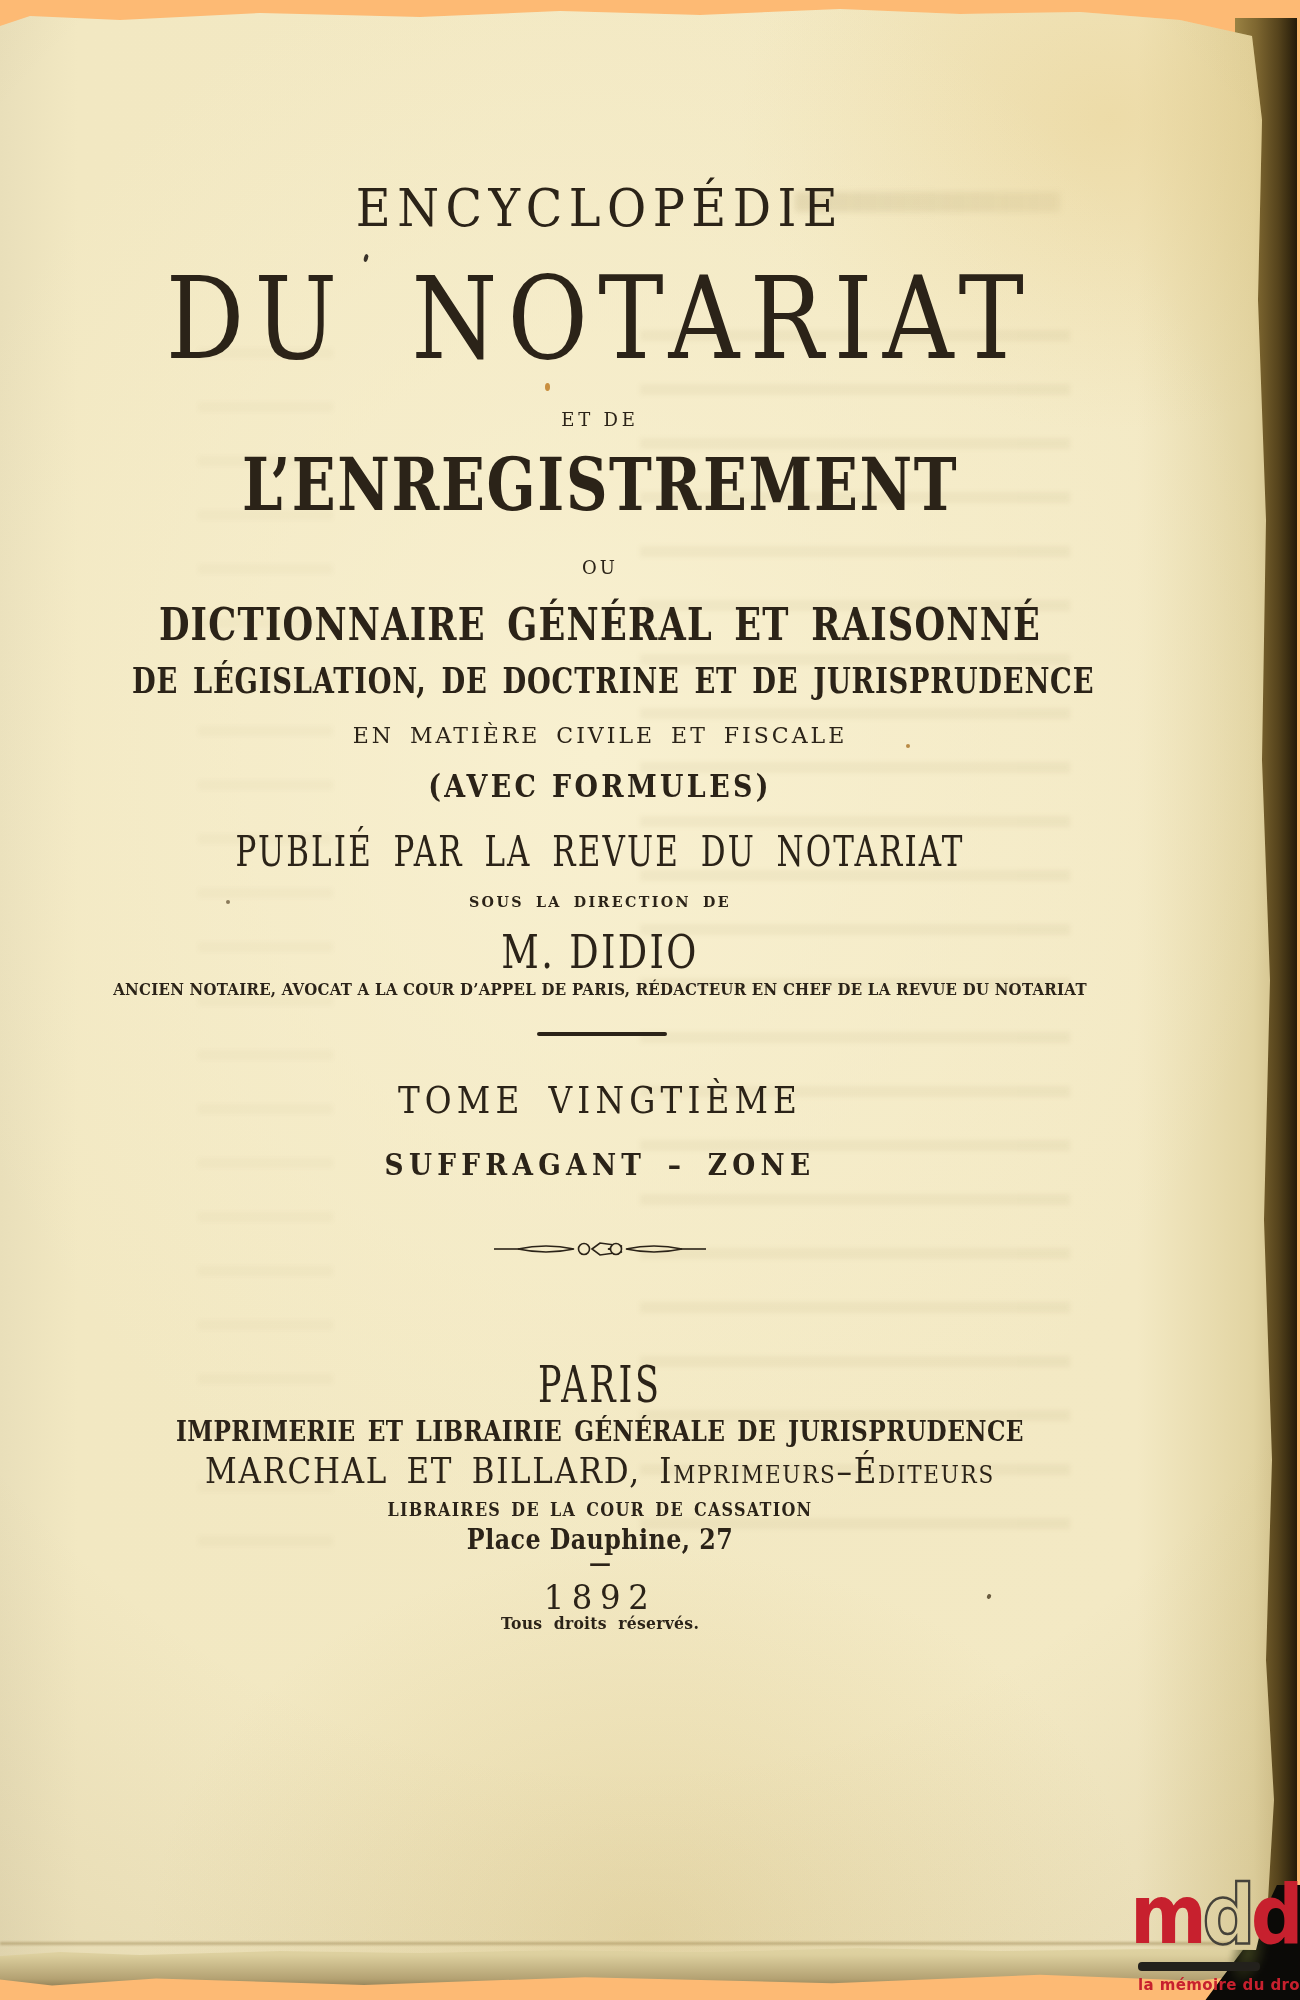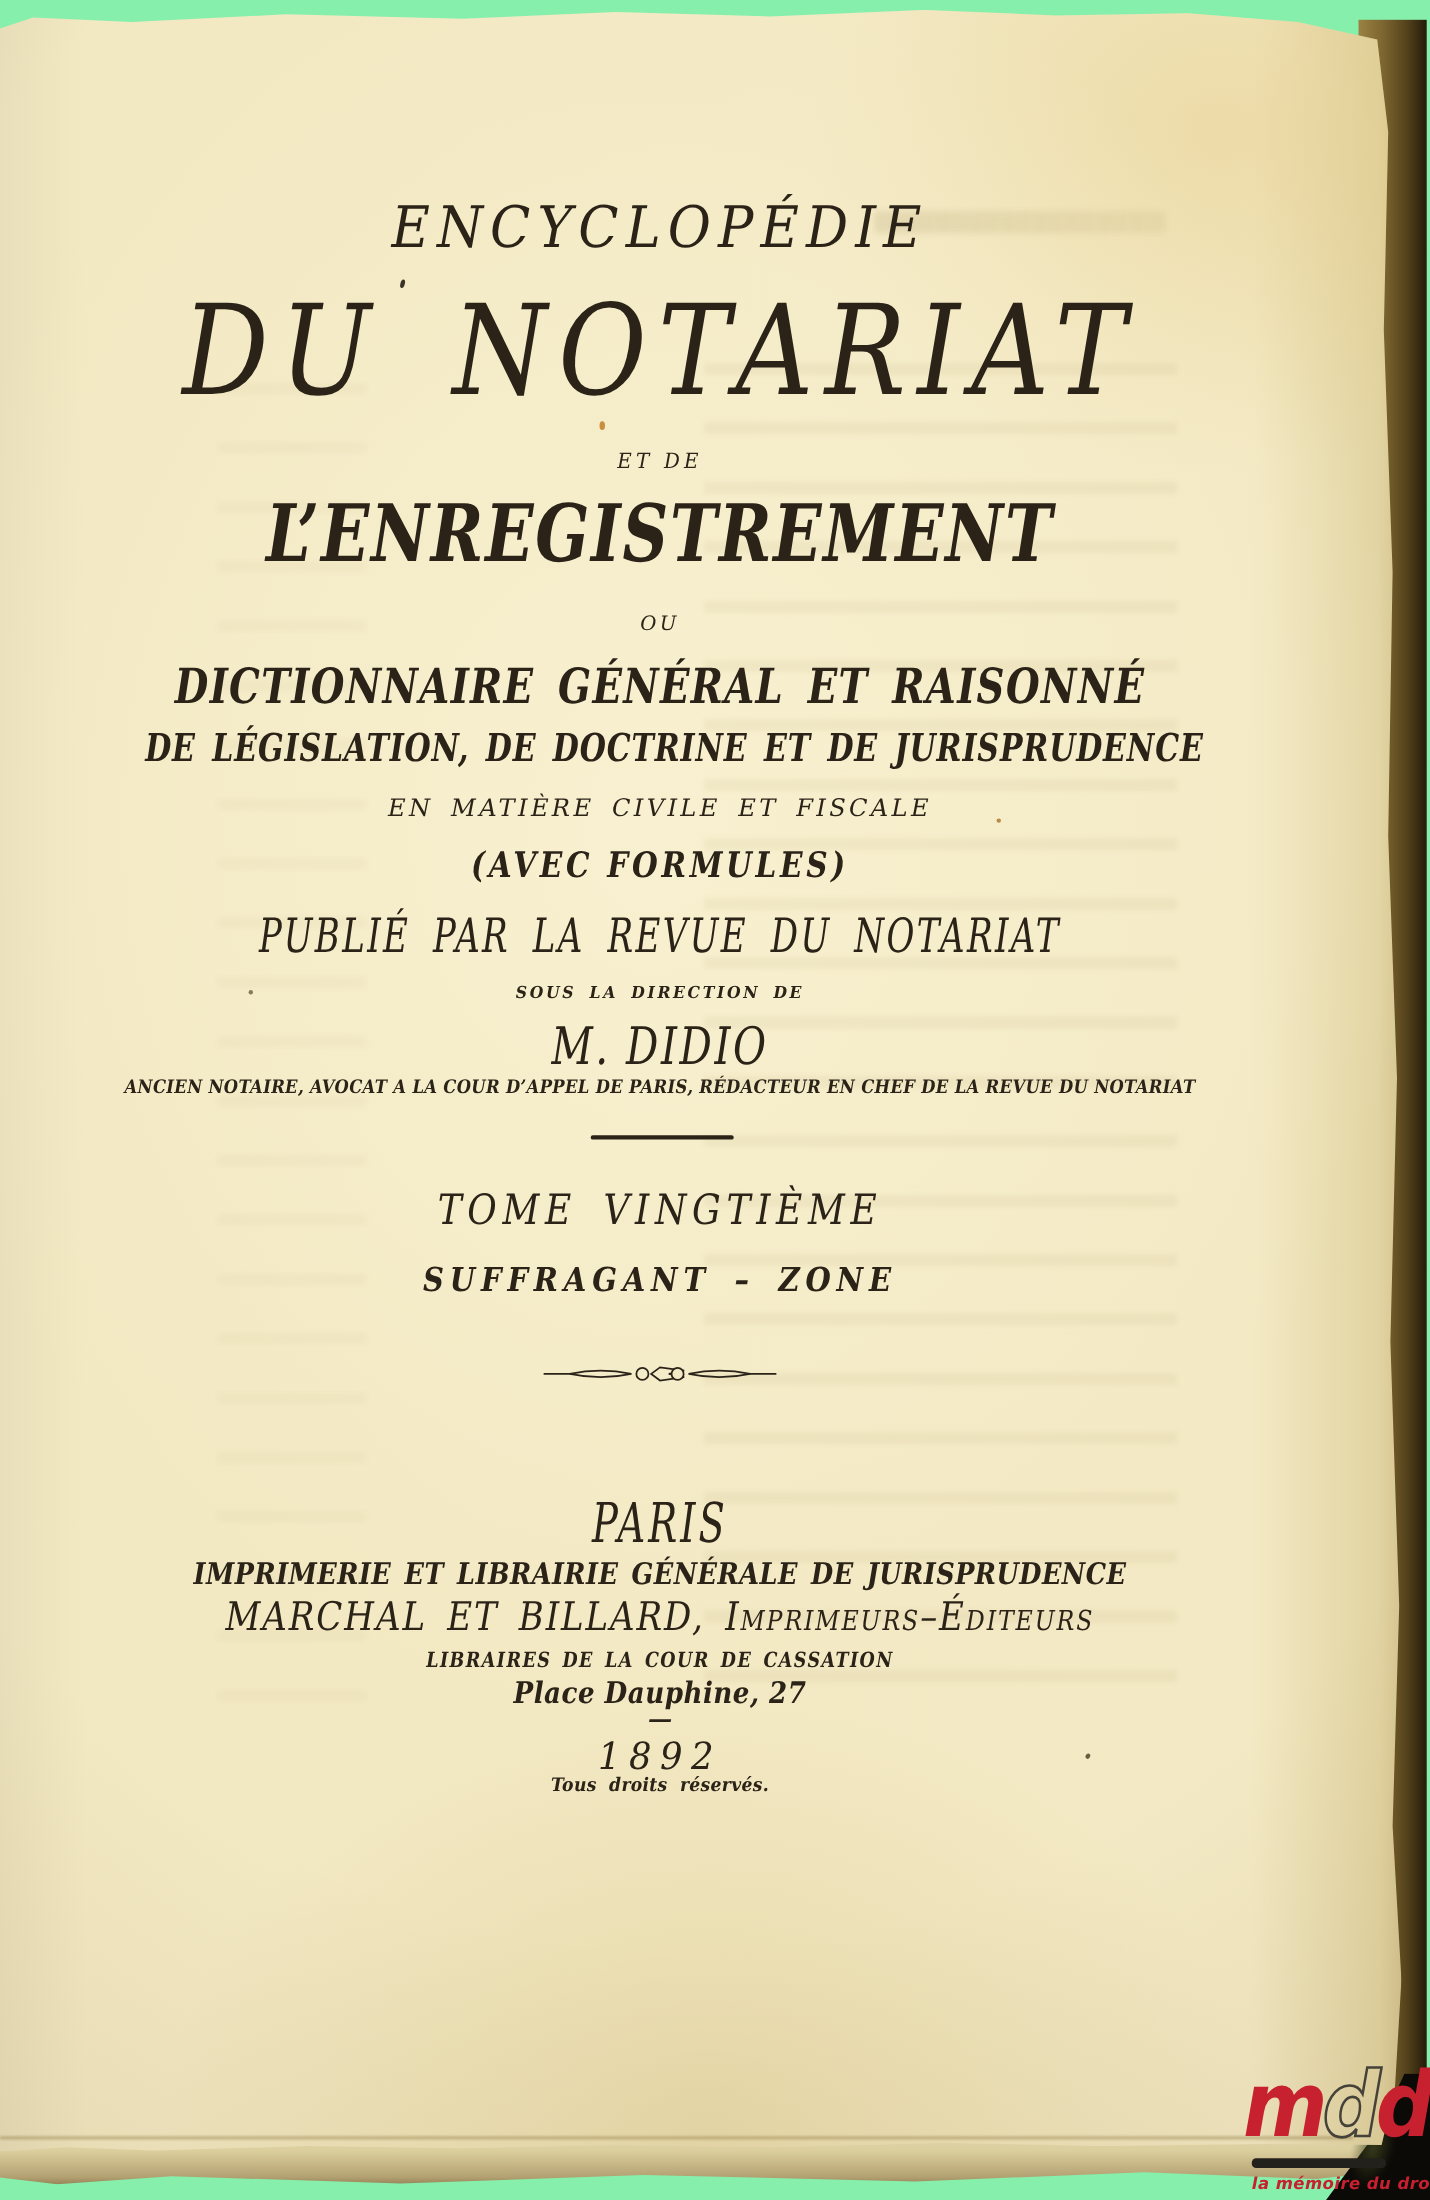"mdd" .scene { background: #86efac -> #fdba74; font-style: italic -> none }
